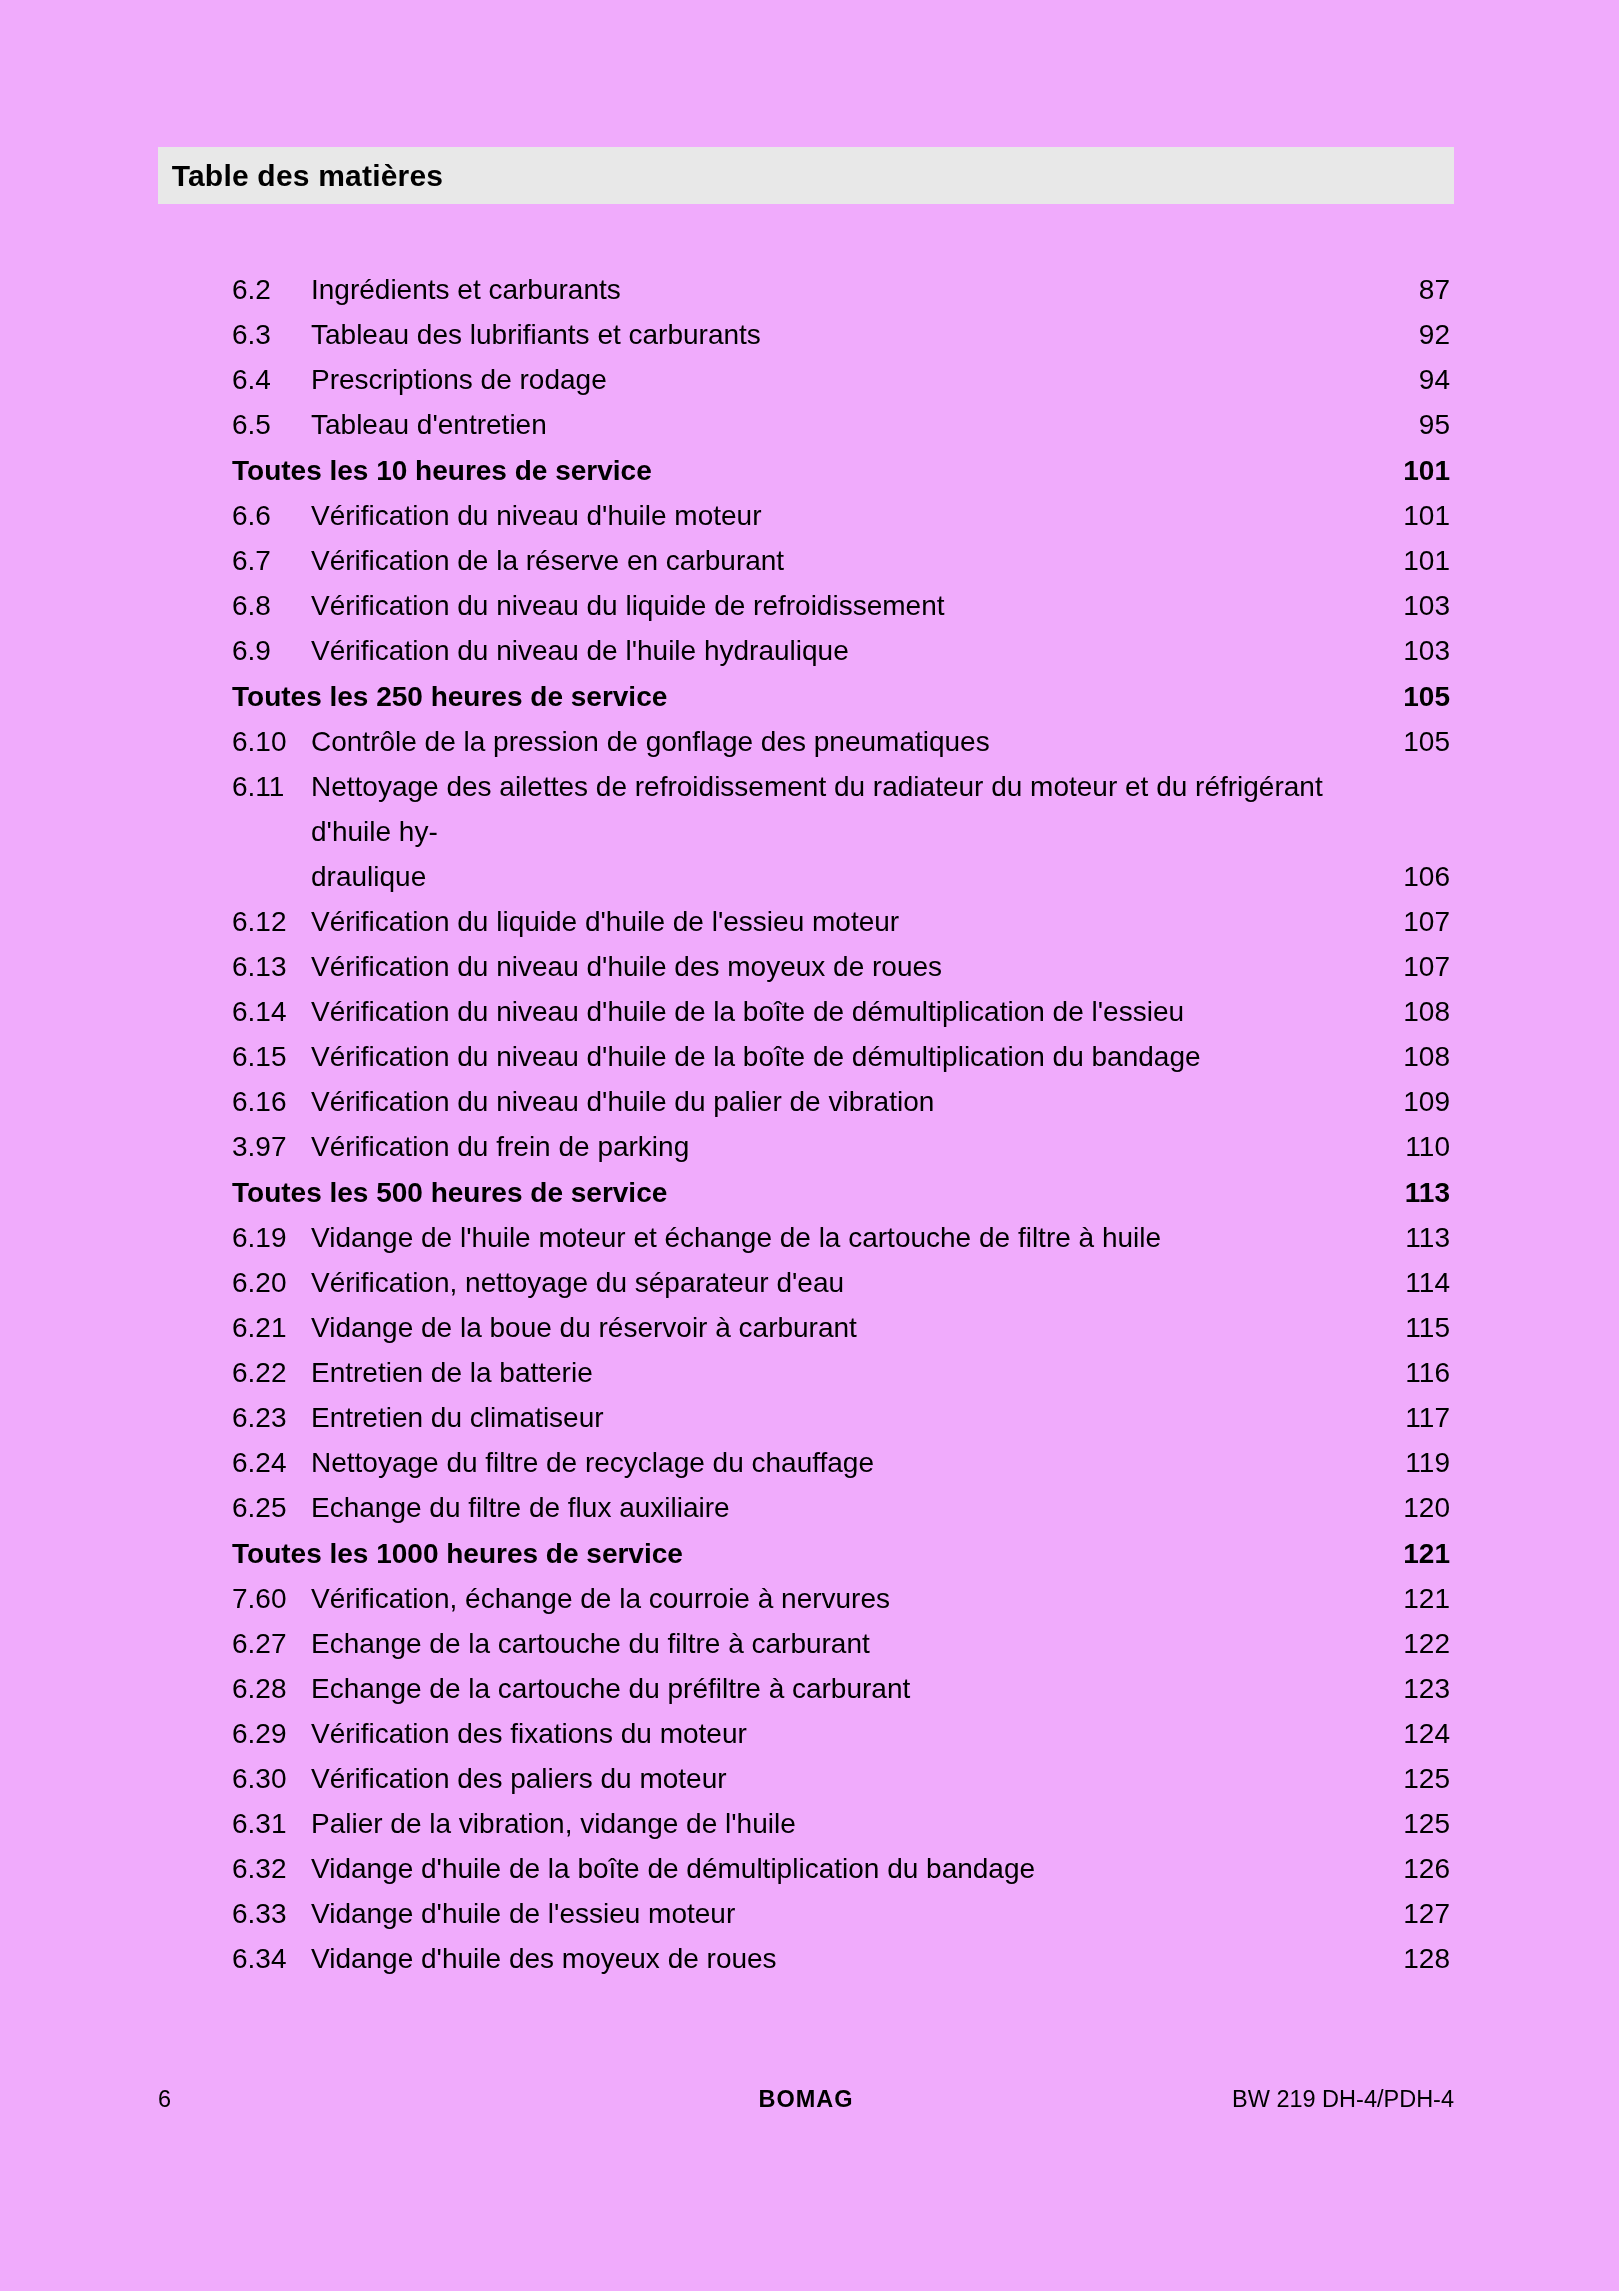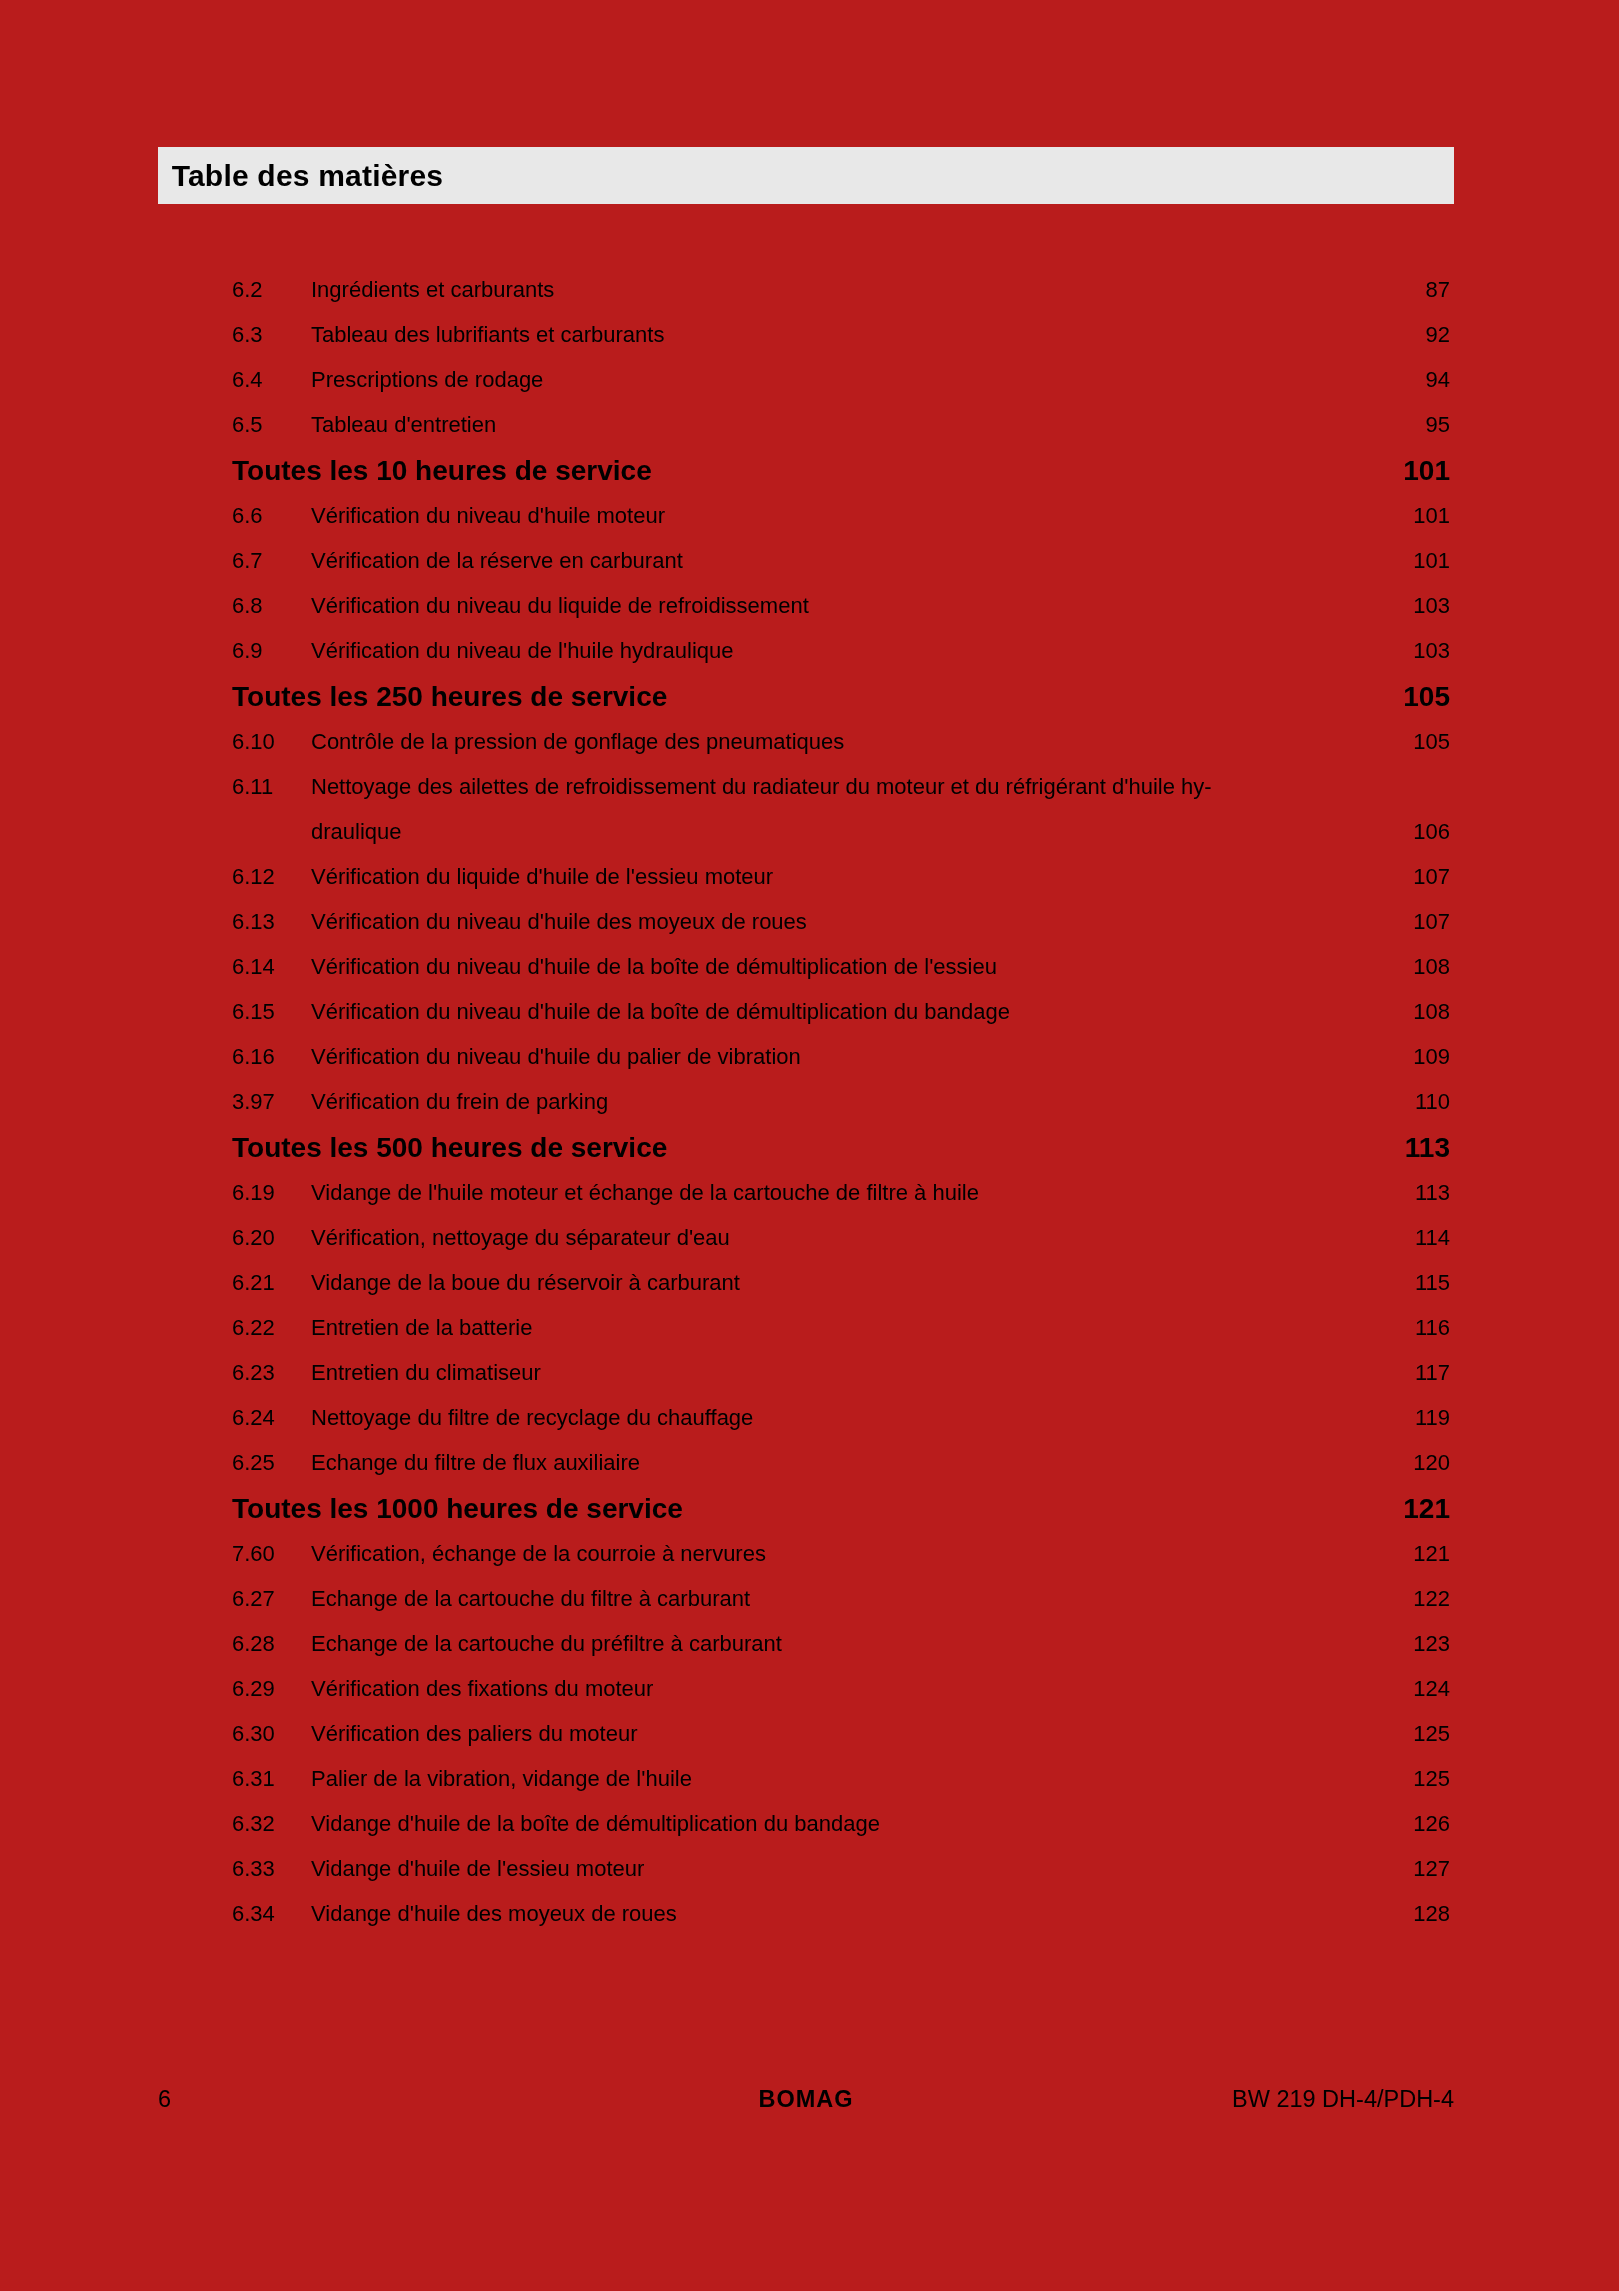"Table des matières" .page { background: #b91c1c -> #f0abfc }
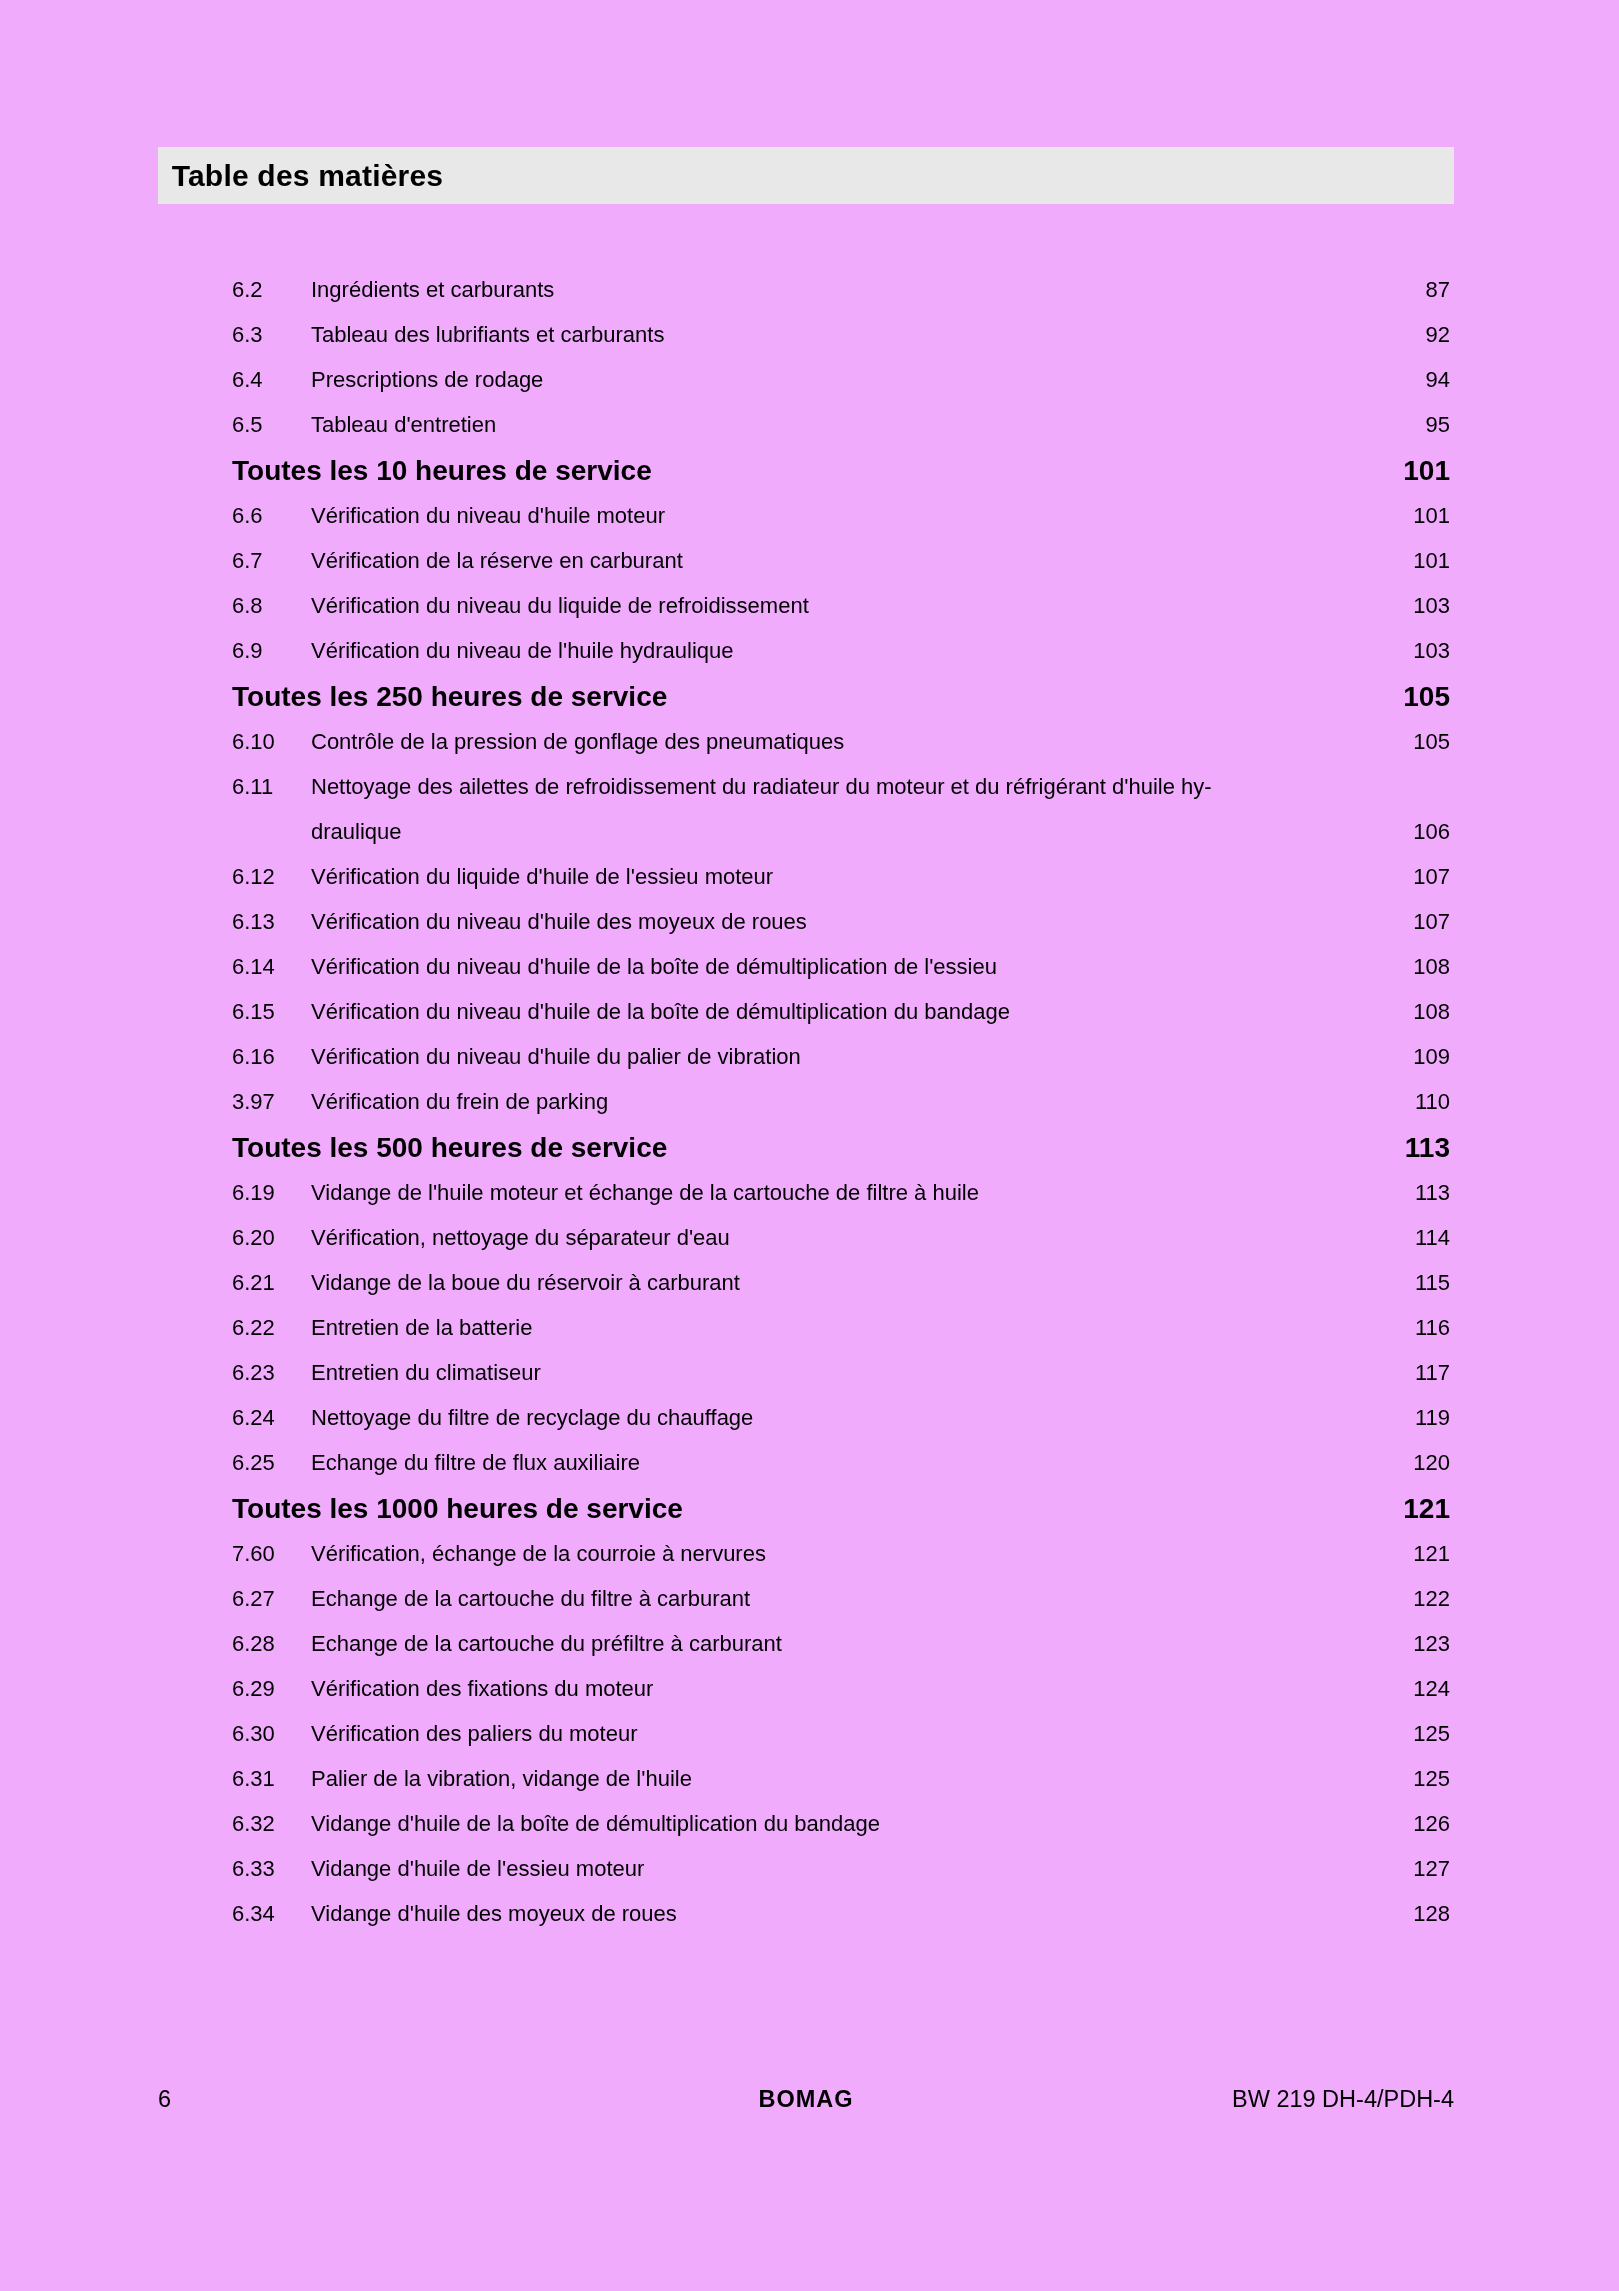"6.2" .toc-row { font-size: 22px -> 28px }
